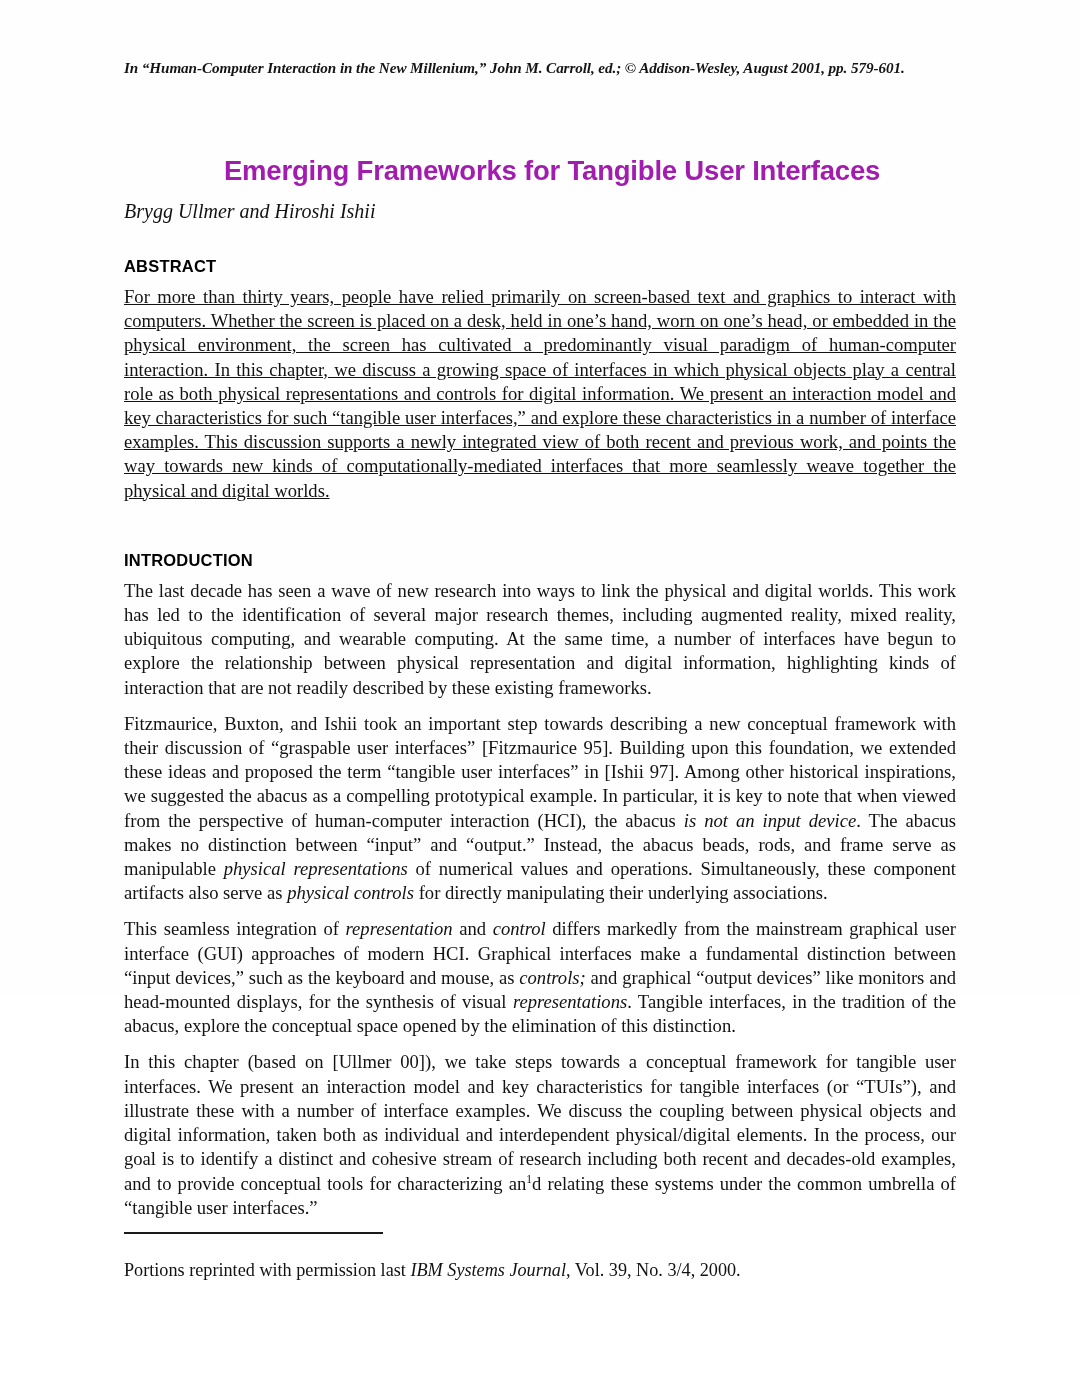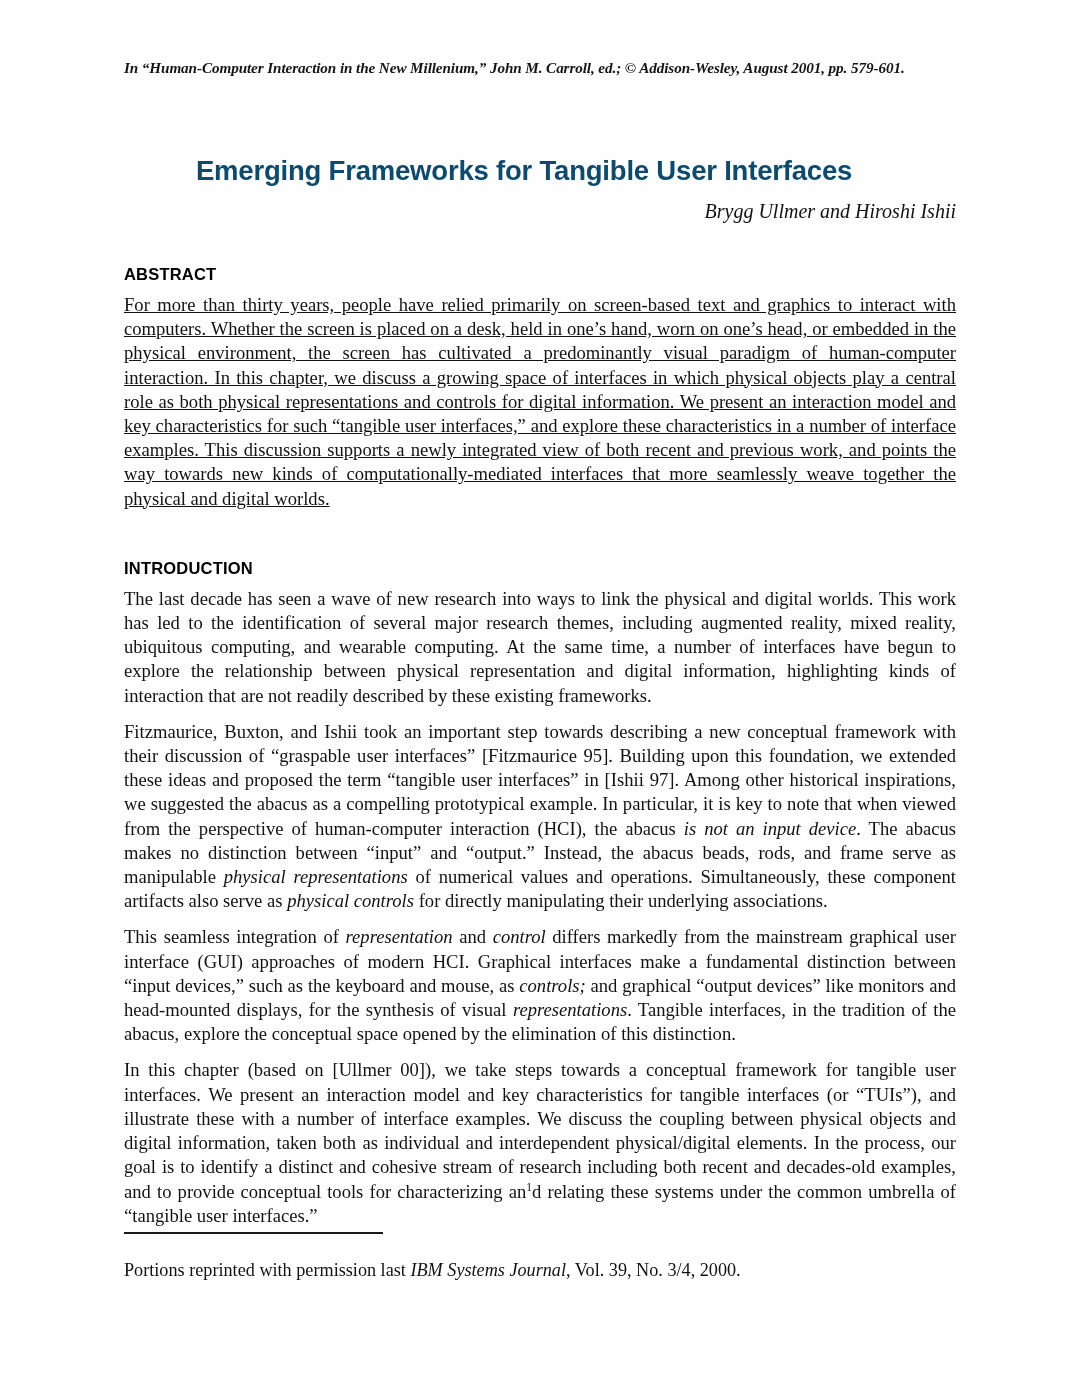"Emerging Frameworks for Tangible User" .title { color: #0c4a6e -> #a21caf; left: 108px -> 136px }
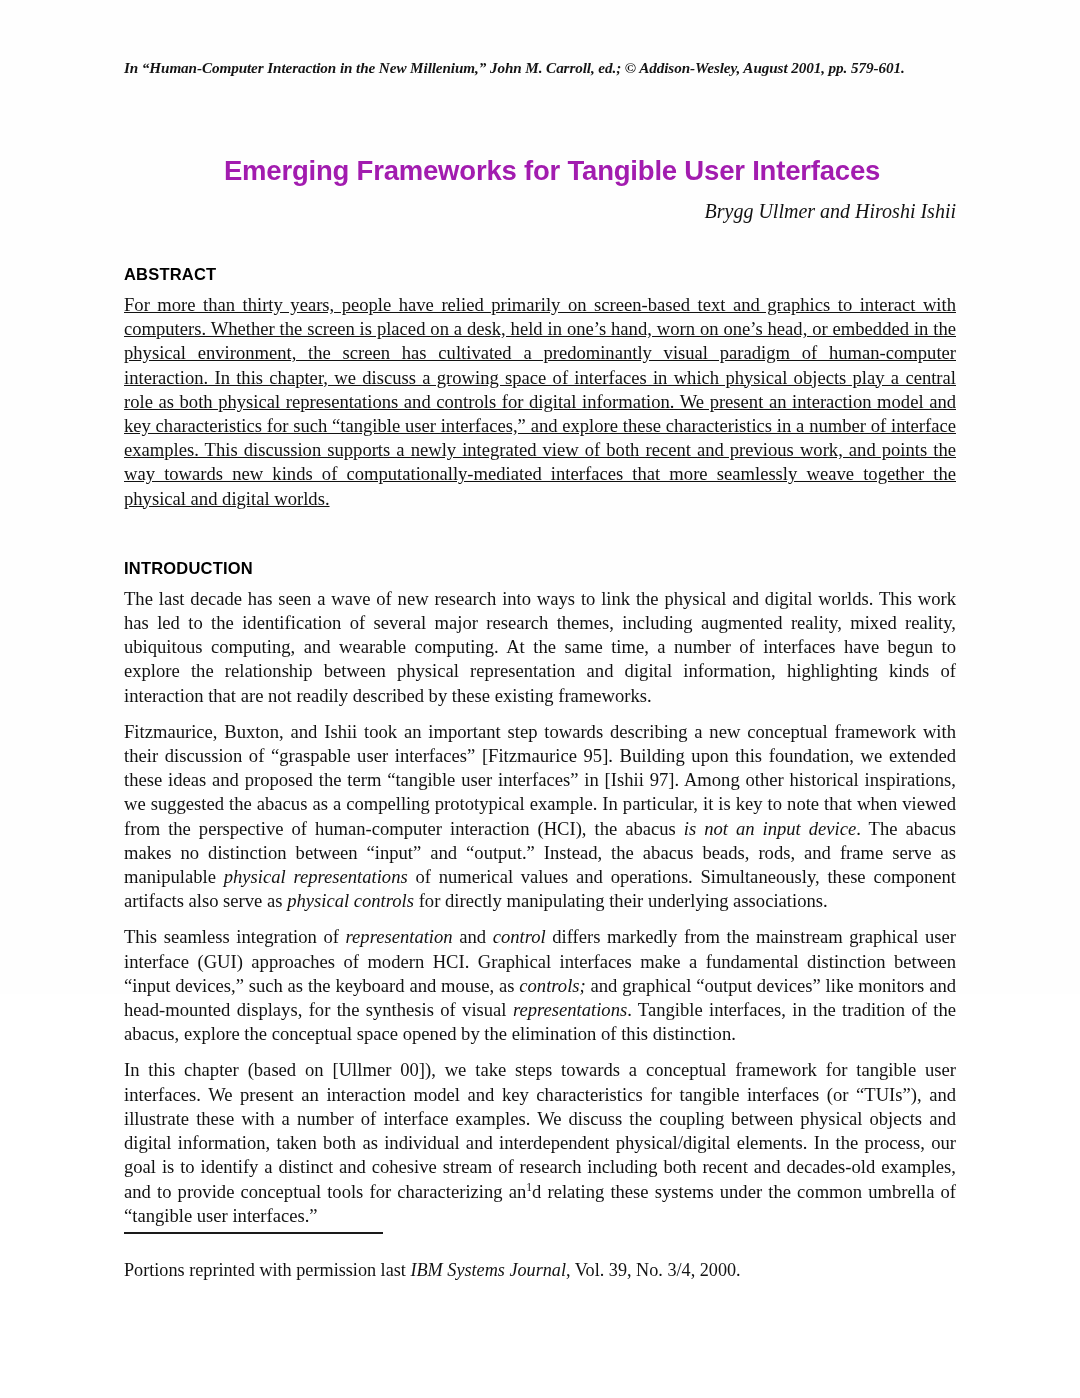"Brygg Ullmer and Hiroshi Ishii" .authors { text-align: right -> left }
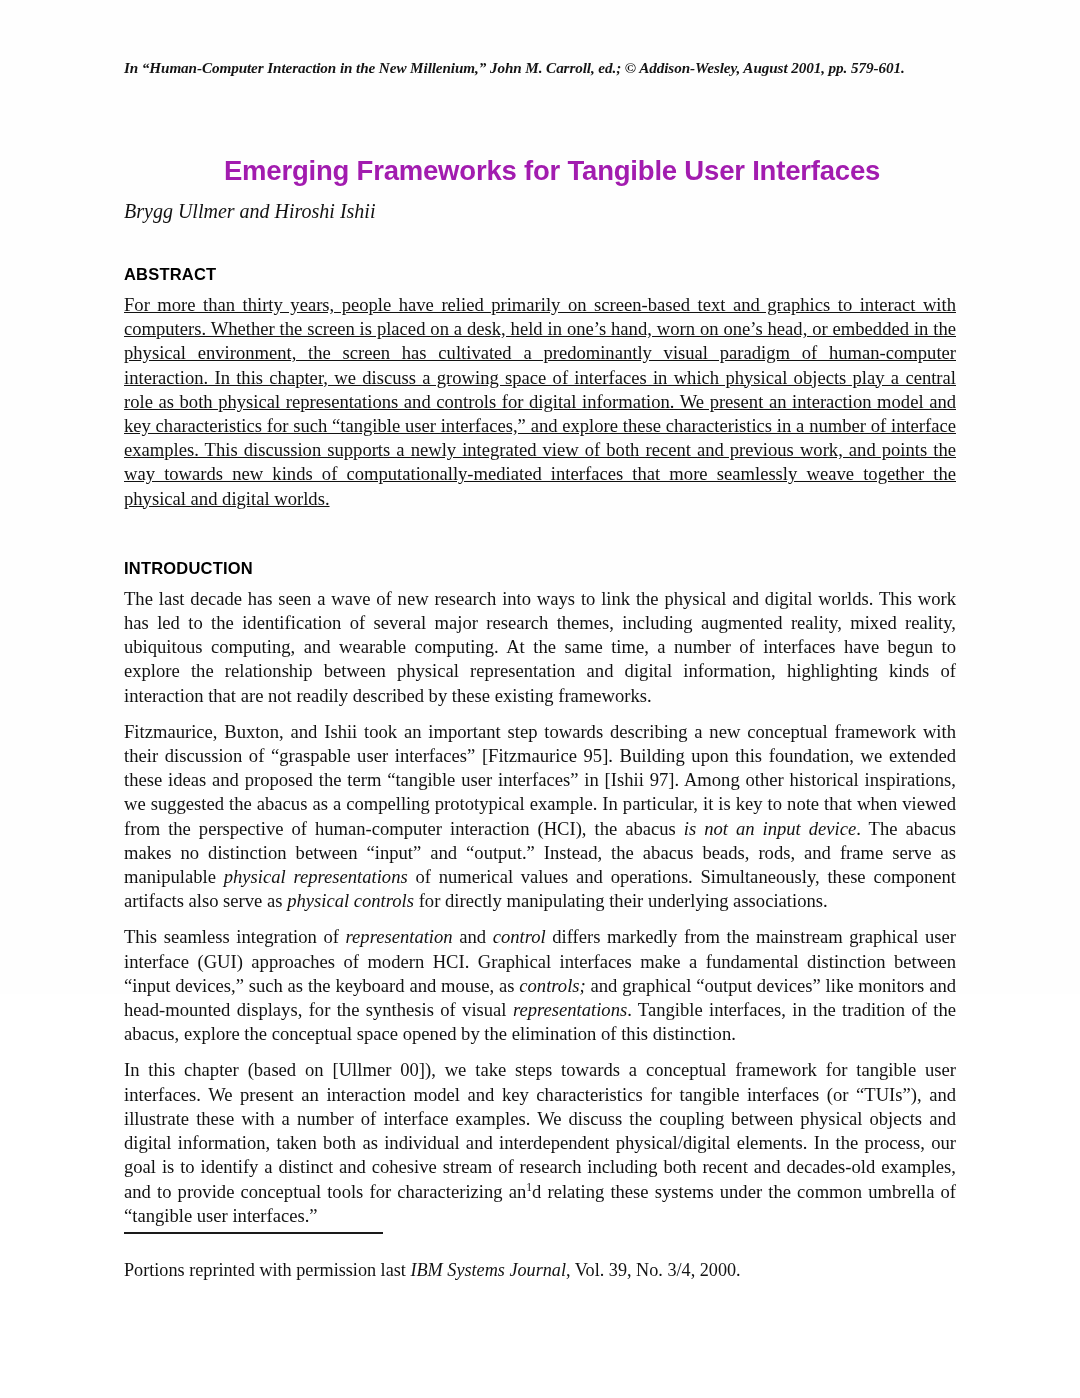"ABSTRACT" .column { top: 264px -> 256px }
